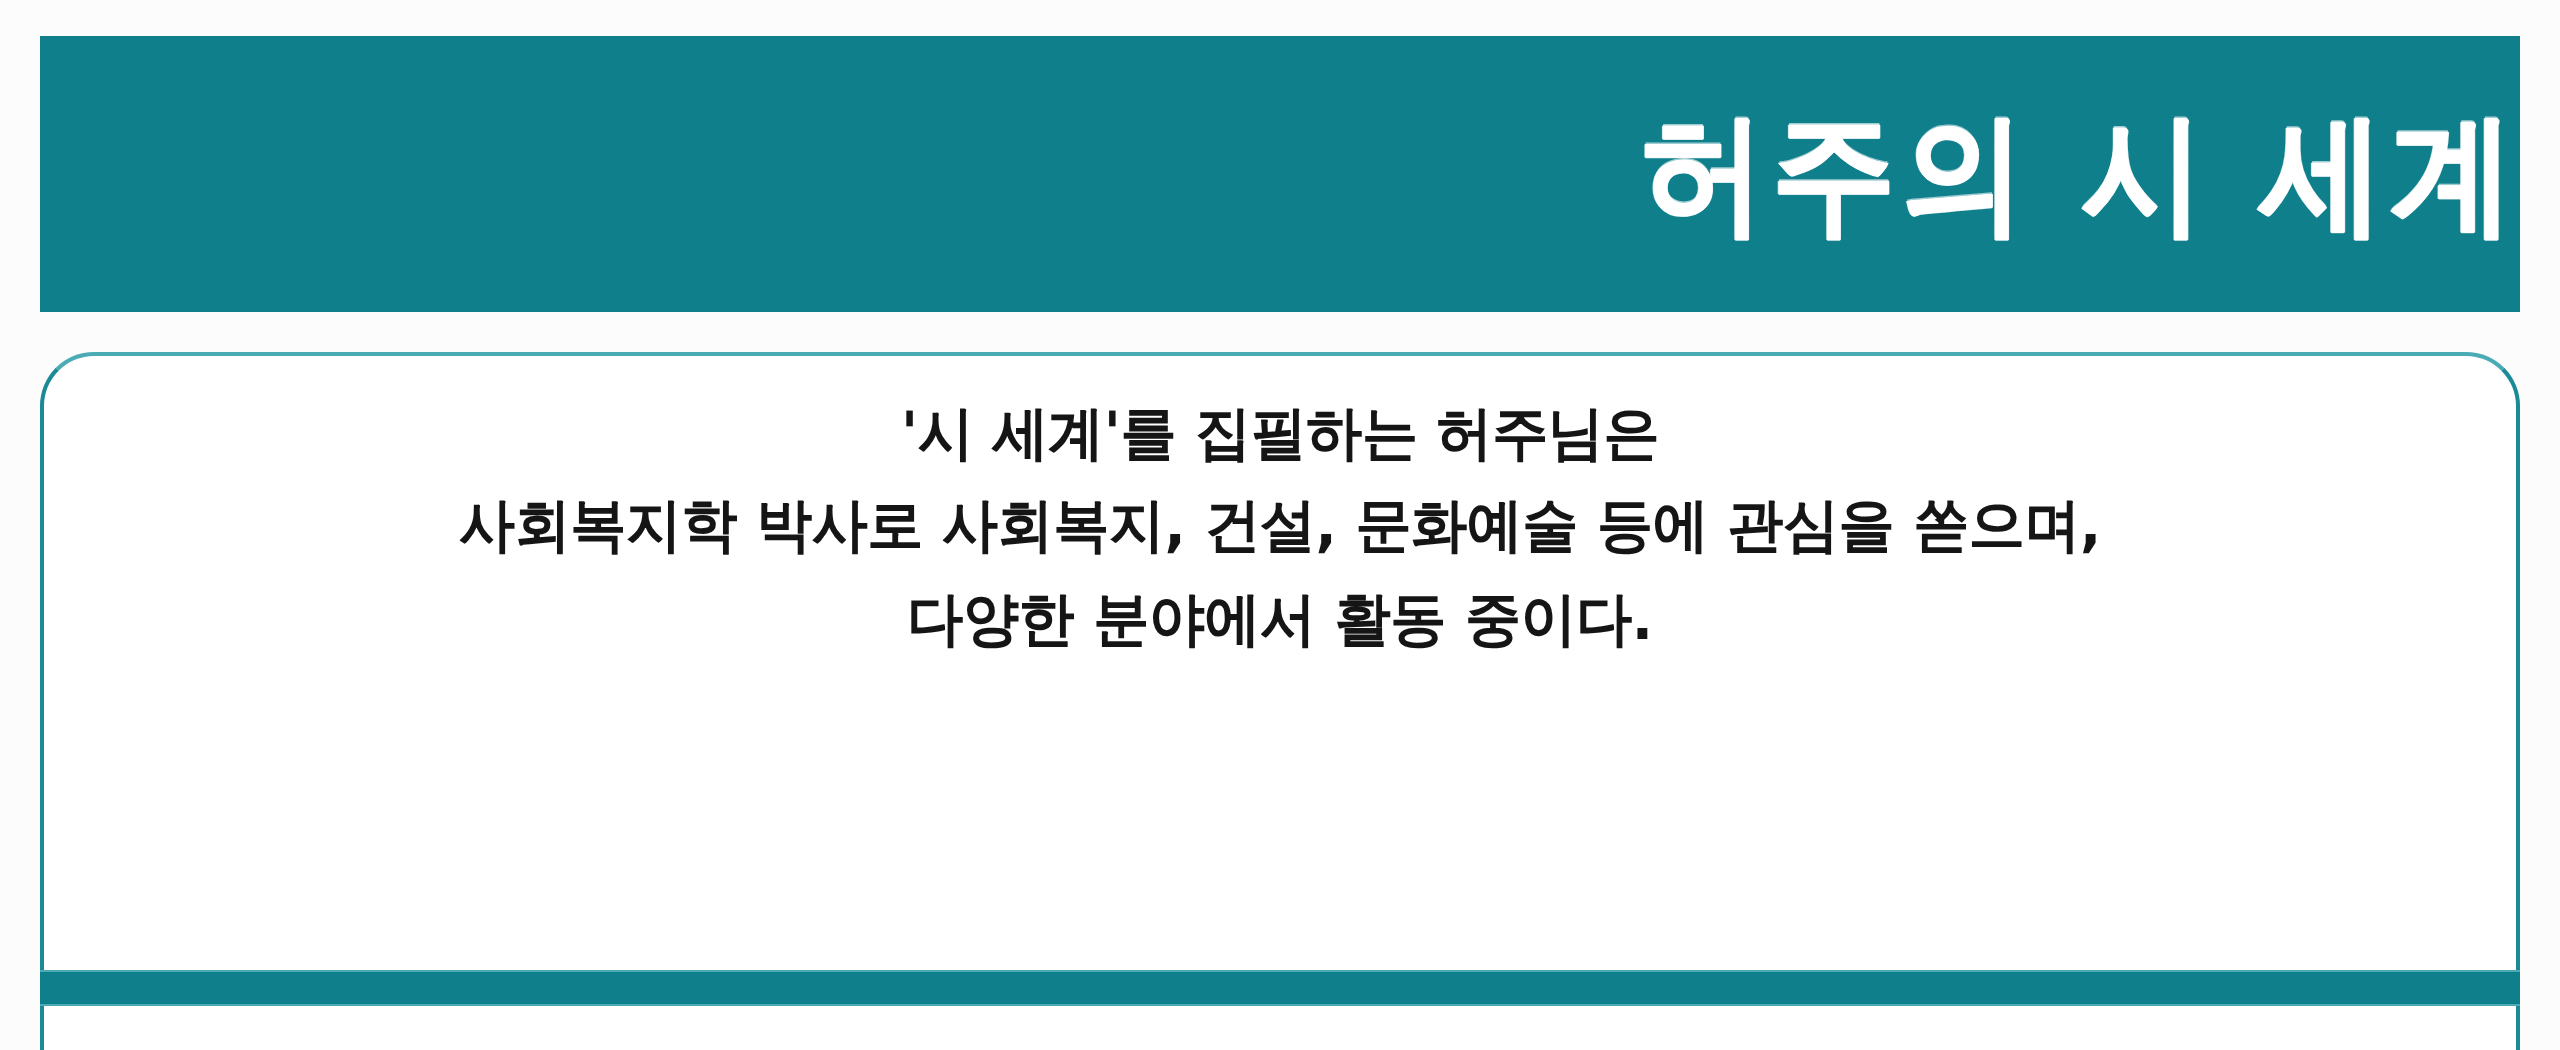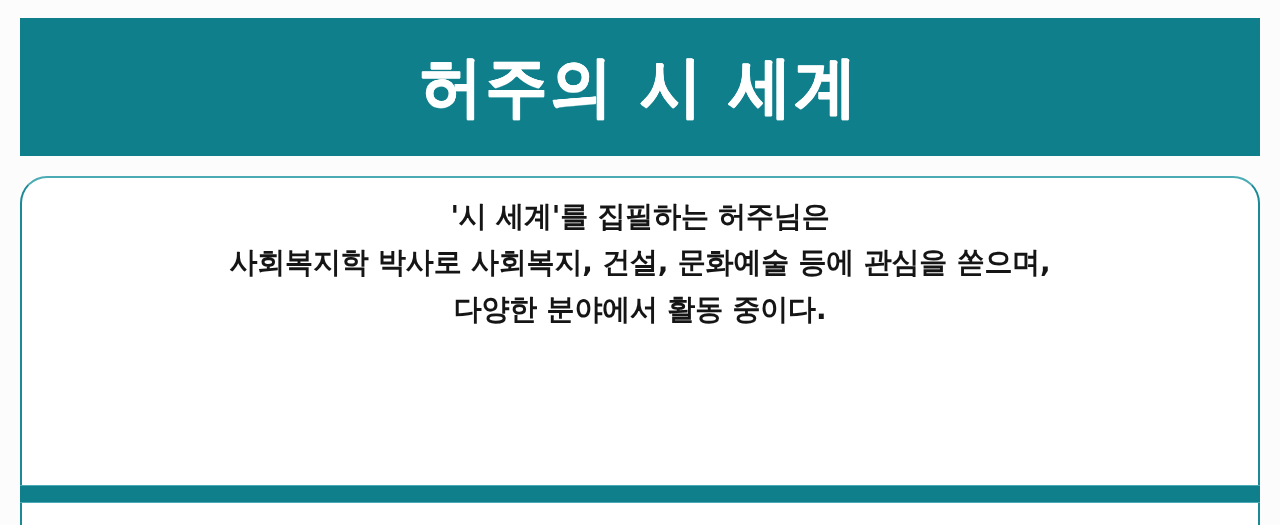"허주의 시 세계" .header-band { justify-content: center -> flex-end }
